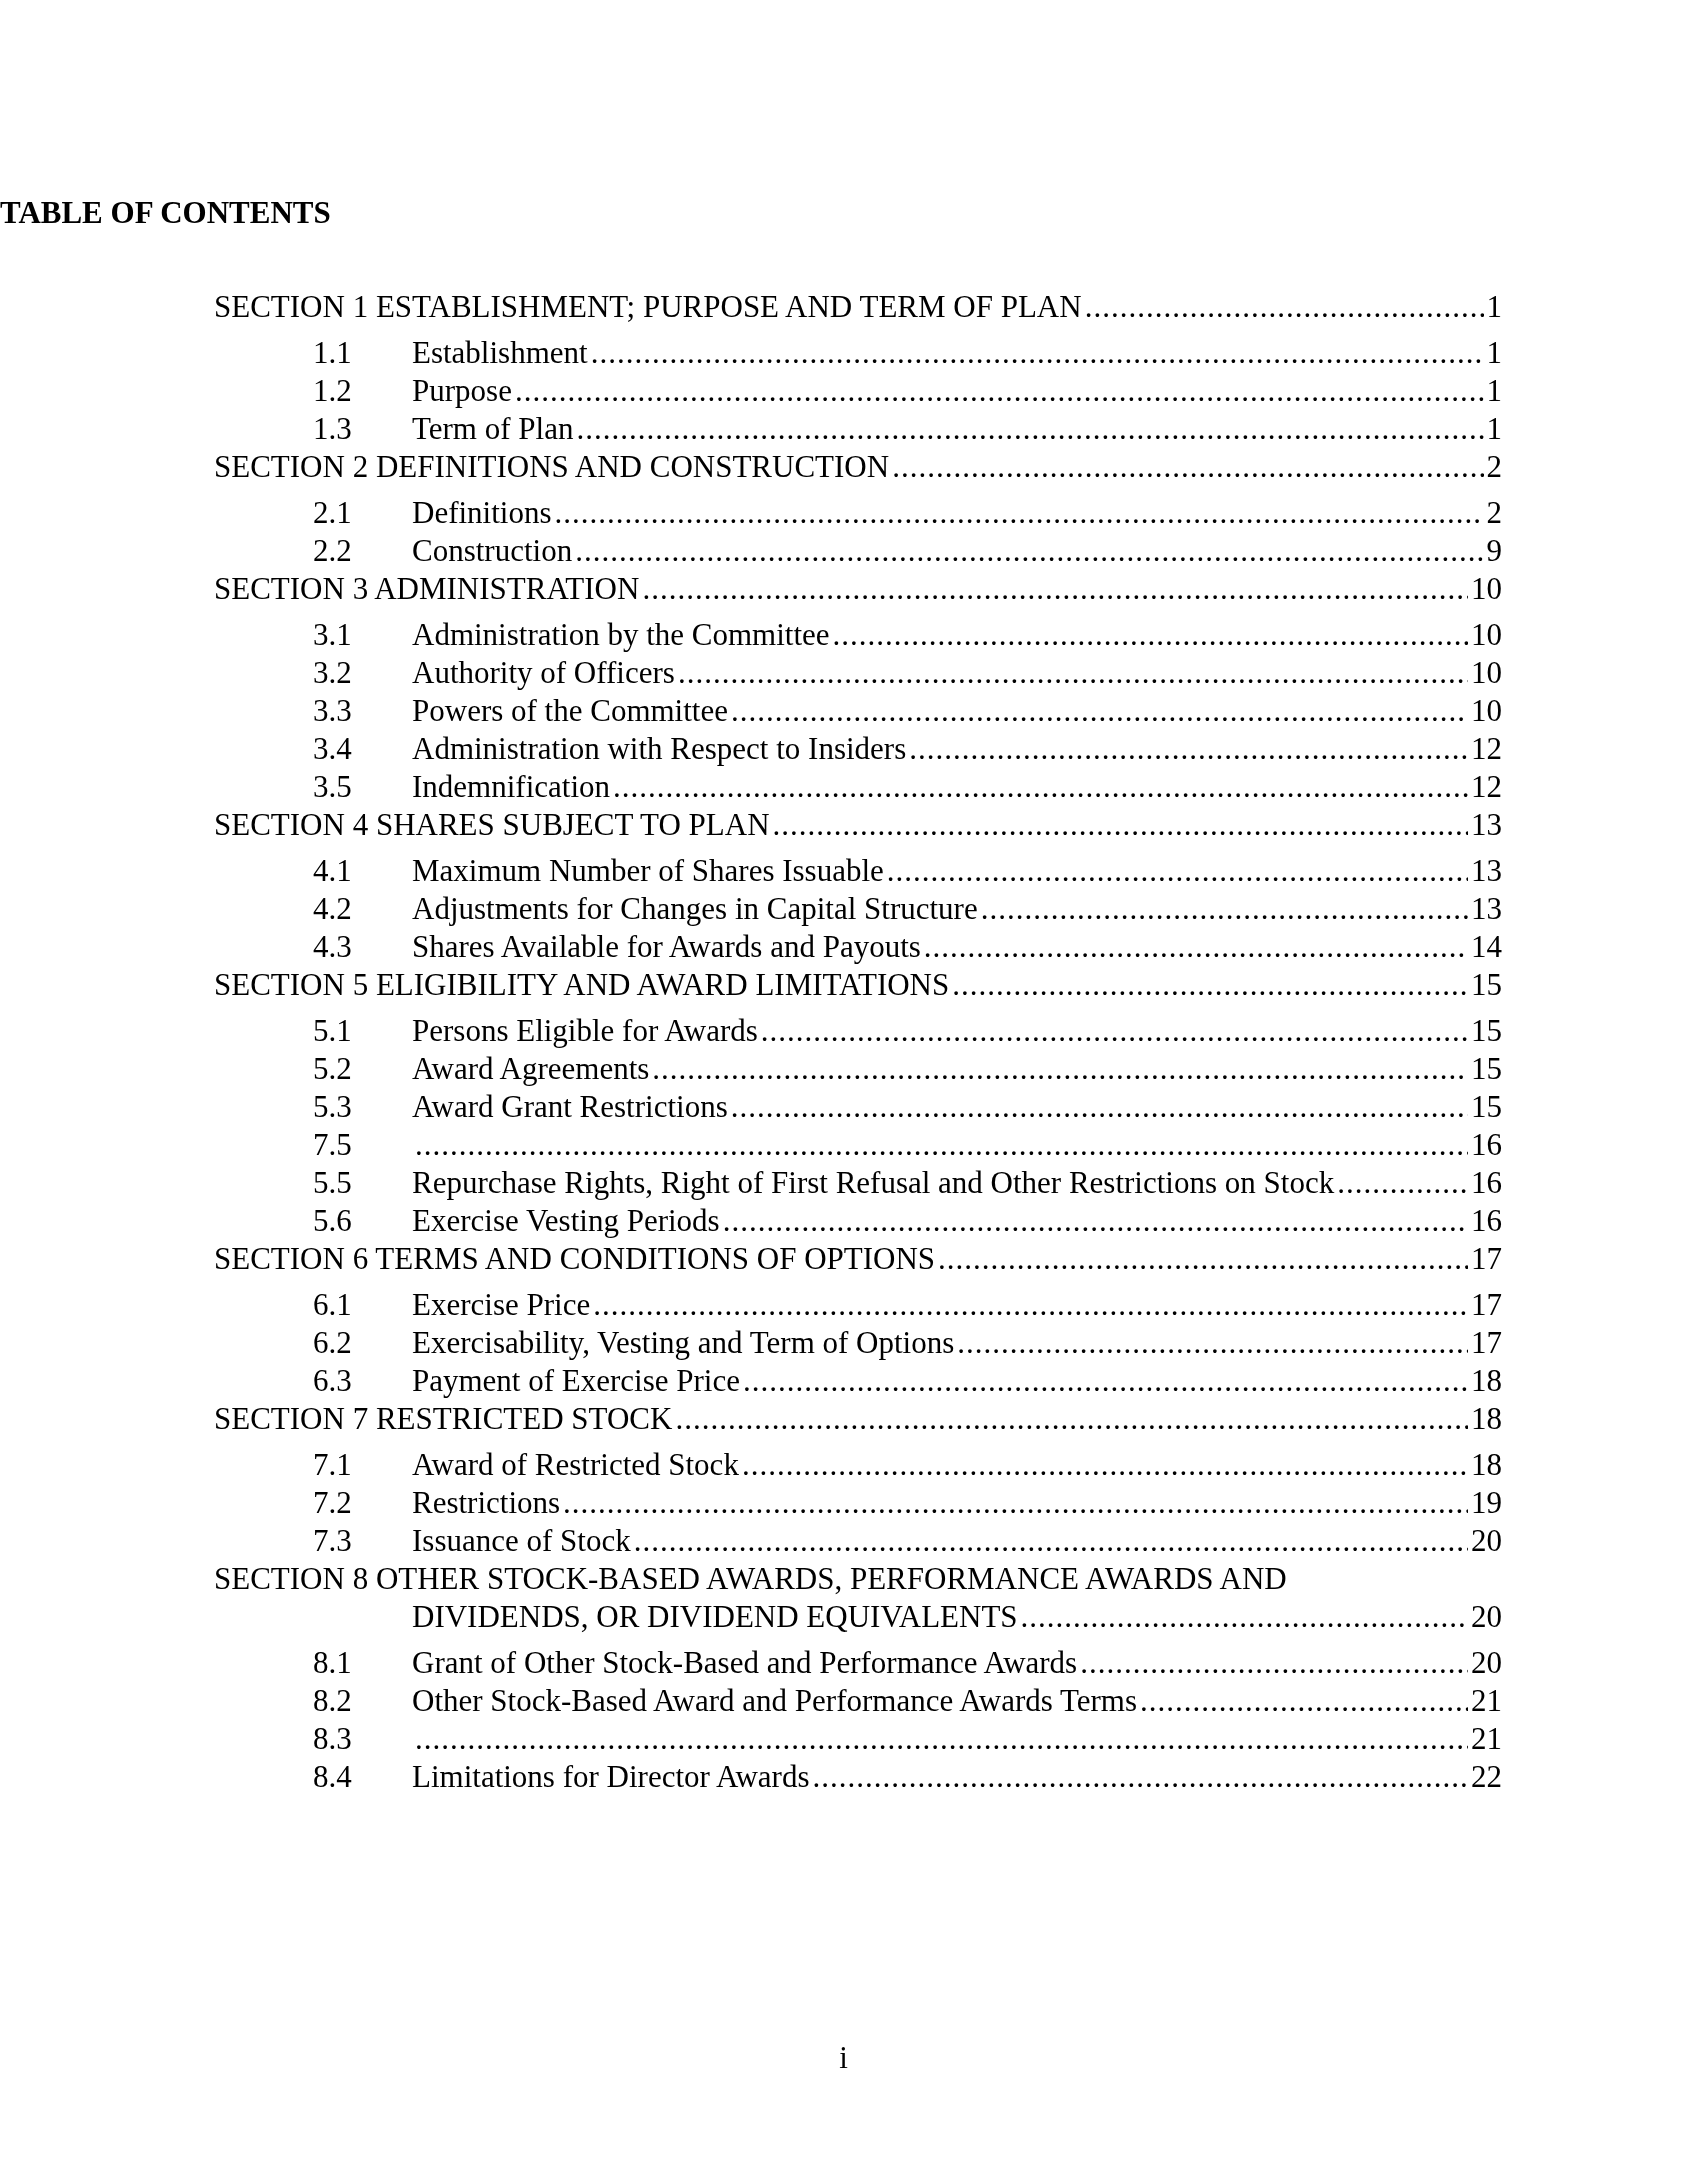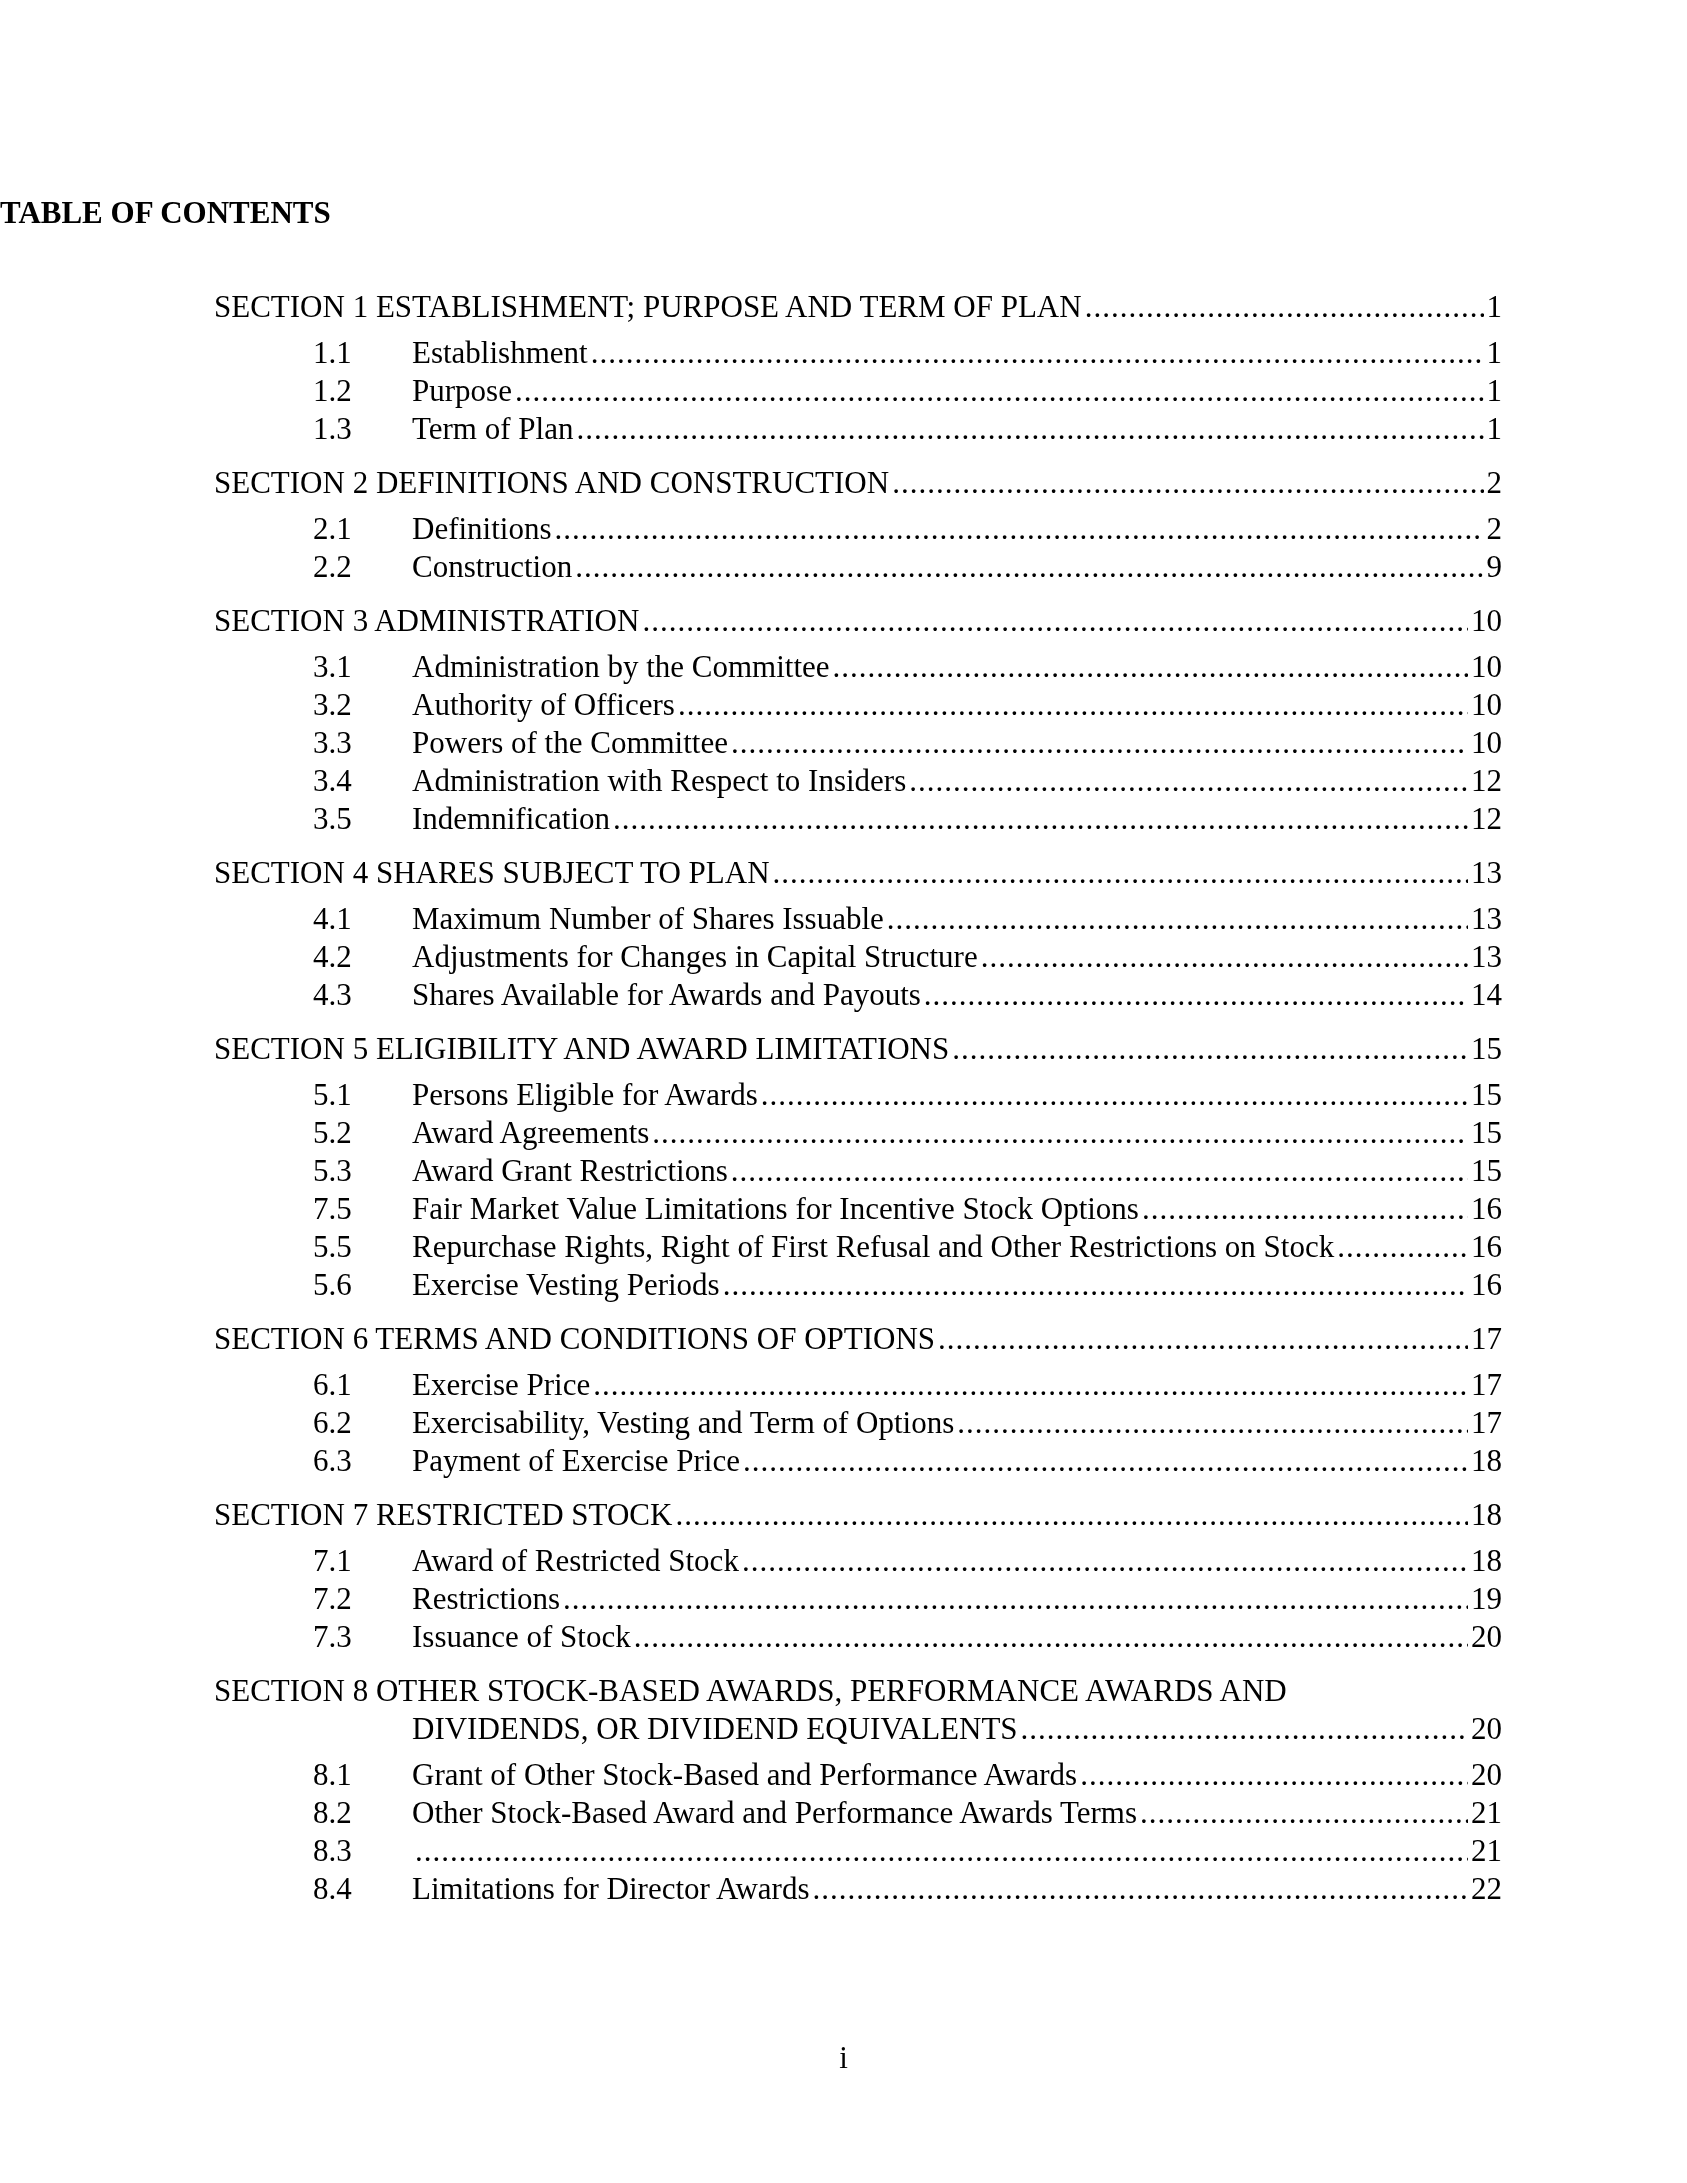"SECTION 2 DEFINITIONS AND CONSTRUCTION" .sec { margin-top: 16px -> none }
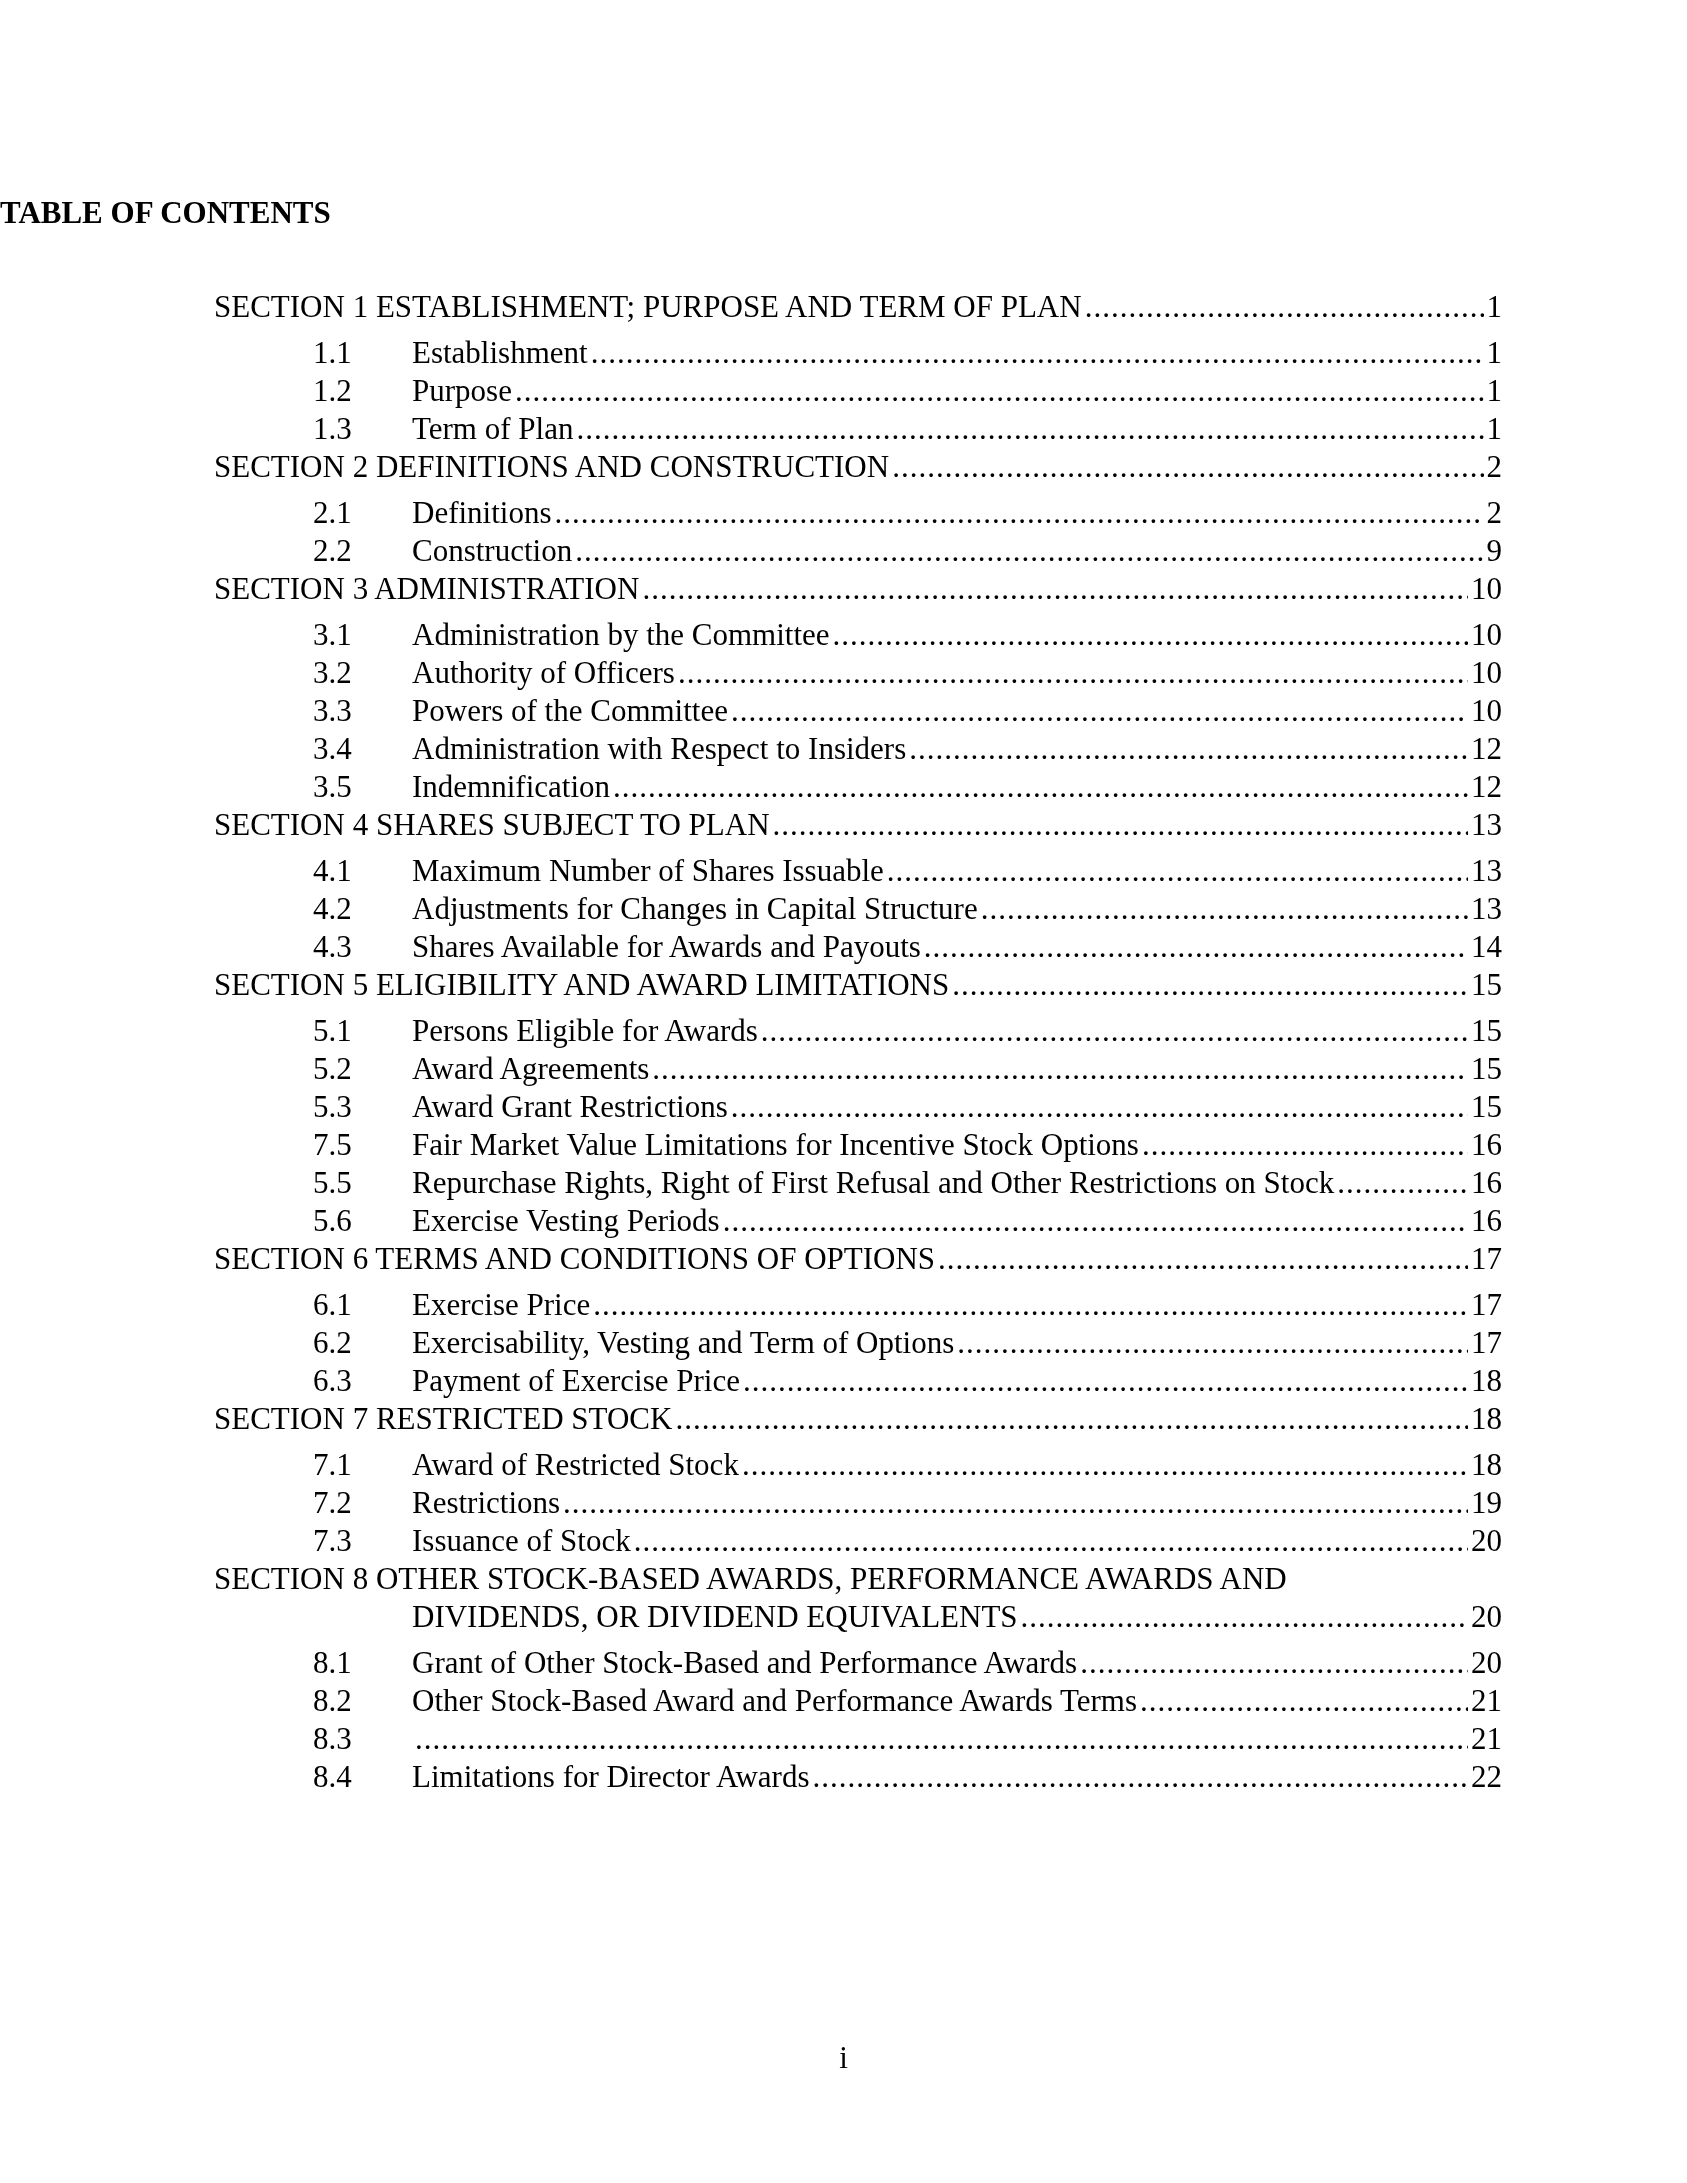"Fair Market Value Limitations for" span.lbl { html: <span>Fair Market Value Limitations for Incentive Stock Options</span> -> none }
